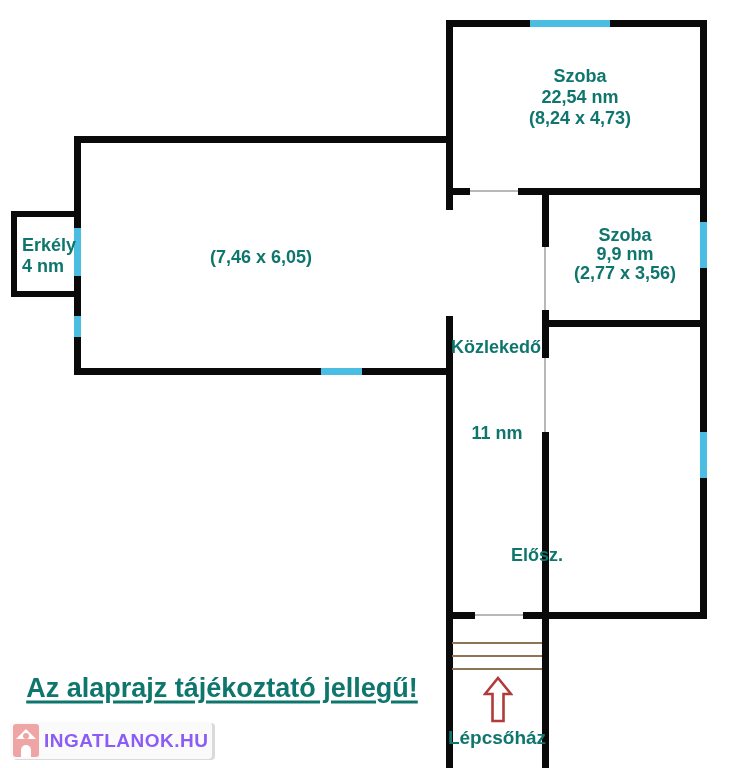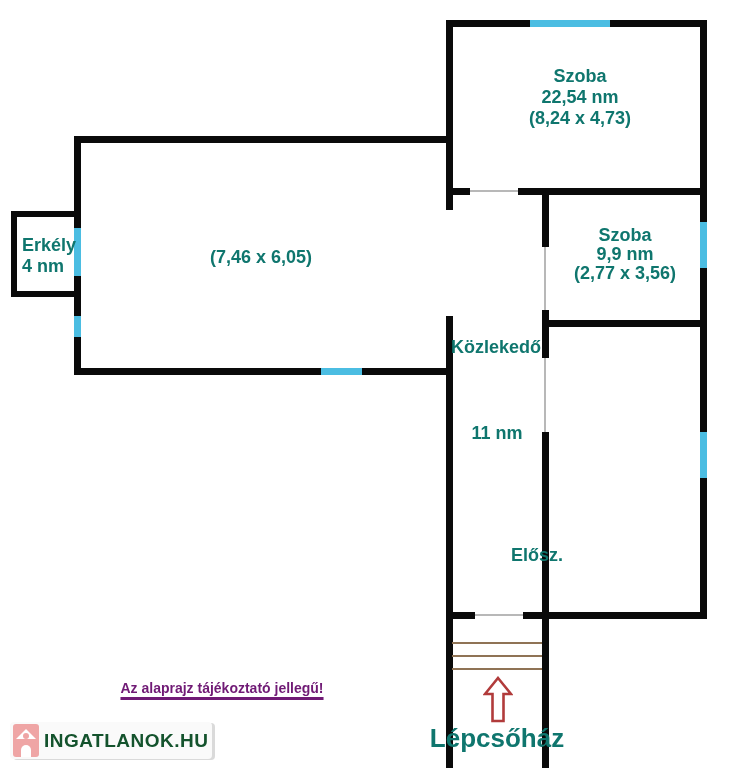"Az alaprajz tájékoztató jellegű!" .note { color: #701a75 -> #0f766e; font-size: 14px -> 27px }
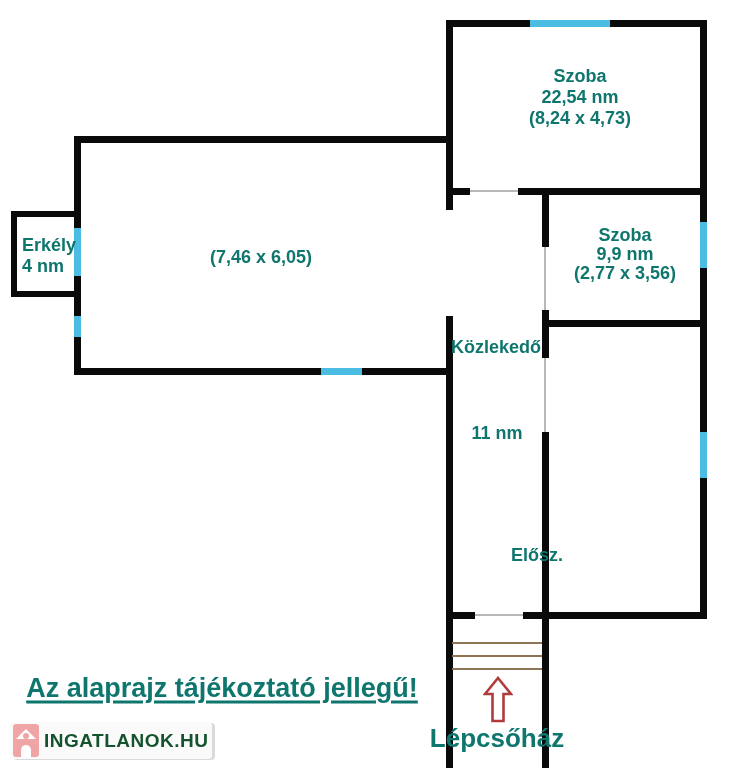"INGATLANOK.HU" .wm-text { color: #14532d -> #8b5cf6 }
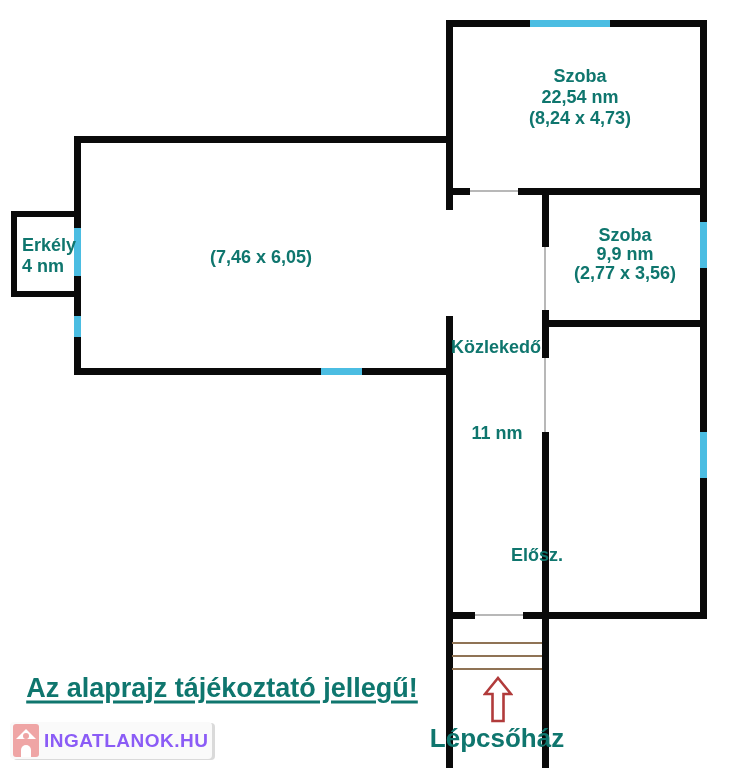"Lépcsőház" div.lbl { font-size: 26px -> 19px }
